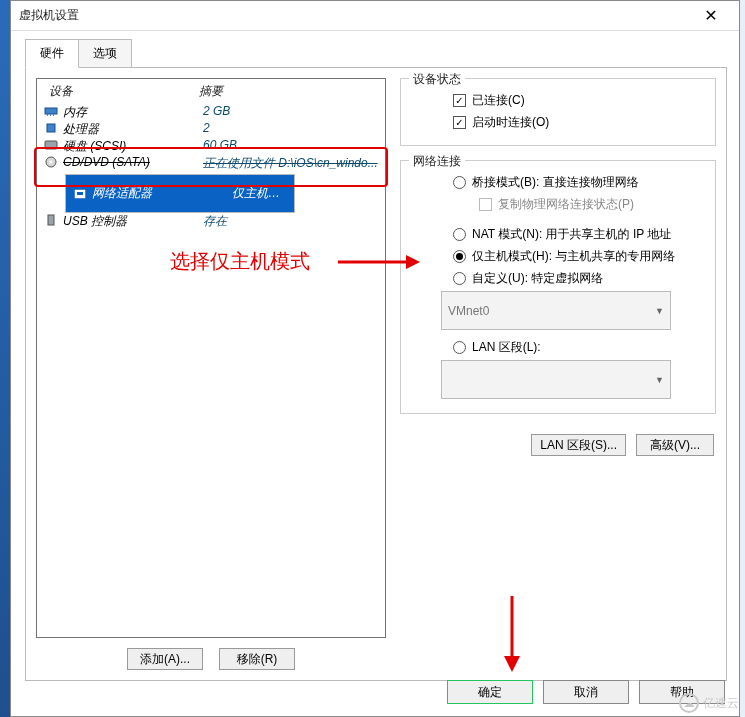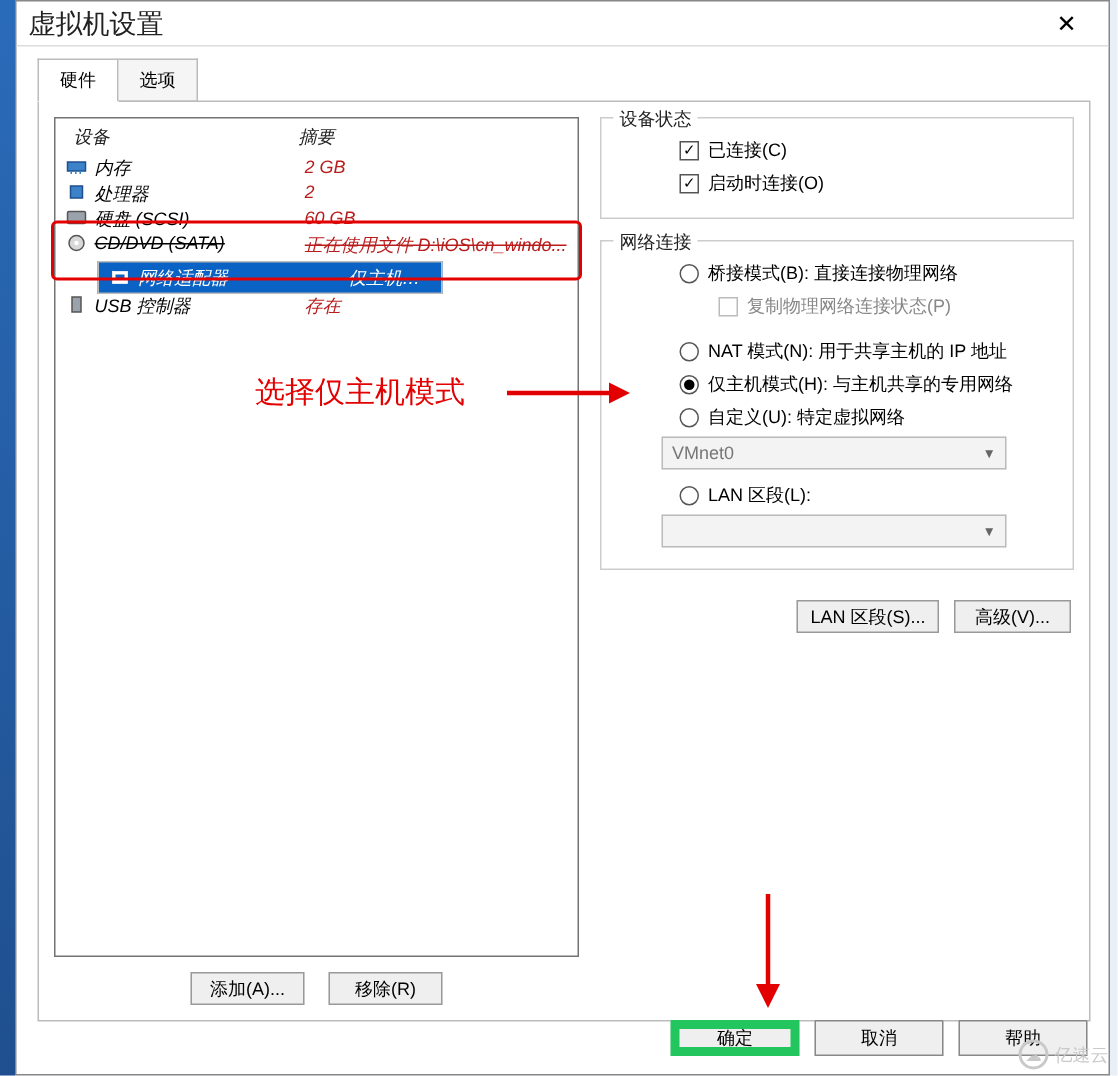"虚拟机设置" .titlebar .title { font-size: 18px -> 12px }
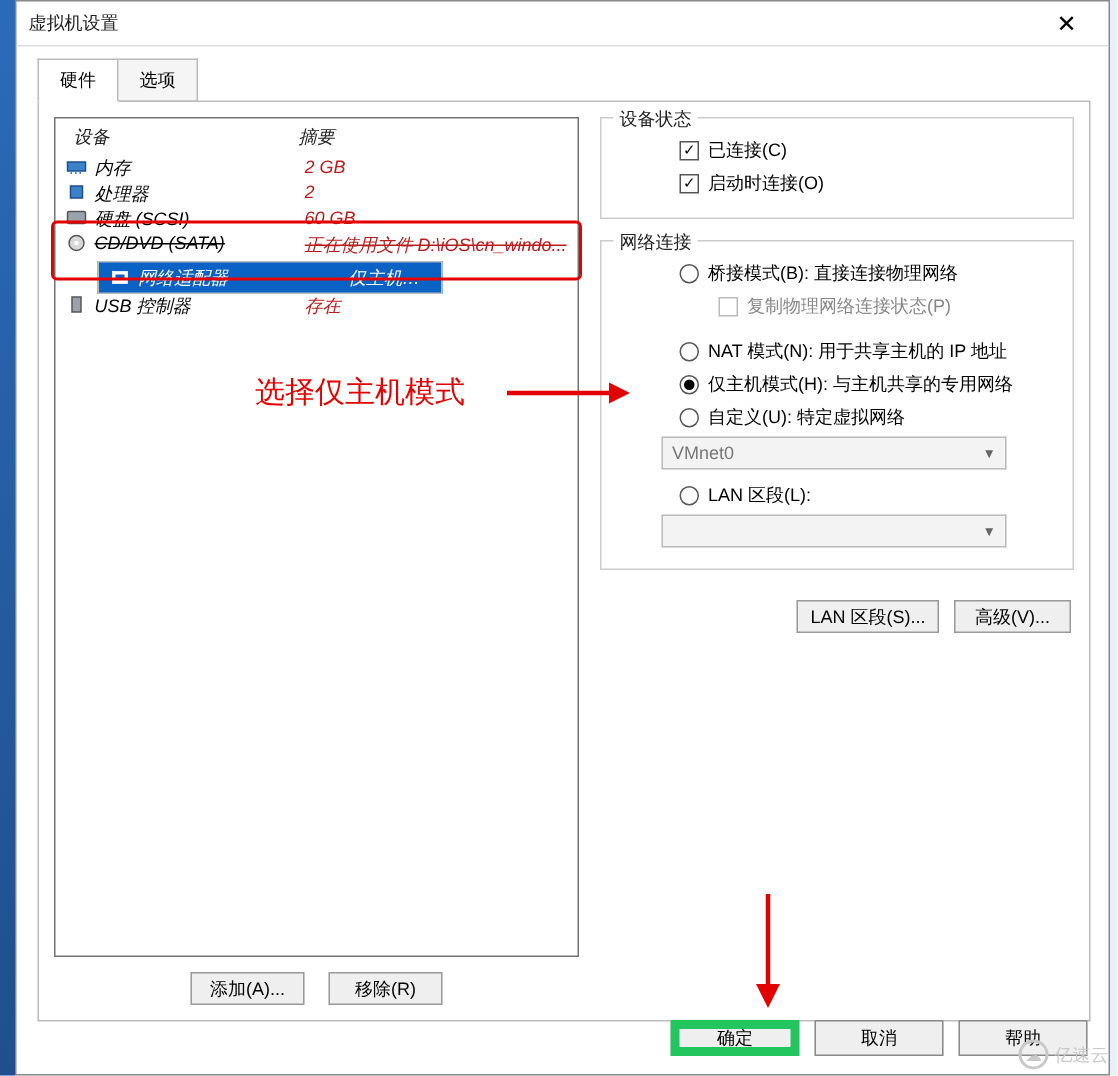"2 GB" .hwrow .c2 { color: #b91c1c -> #0c4a6e }
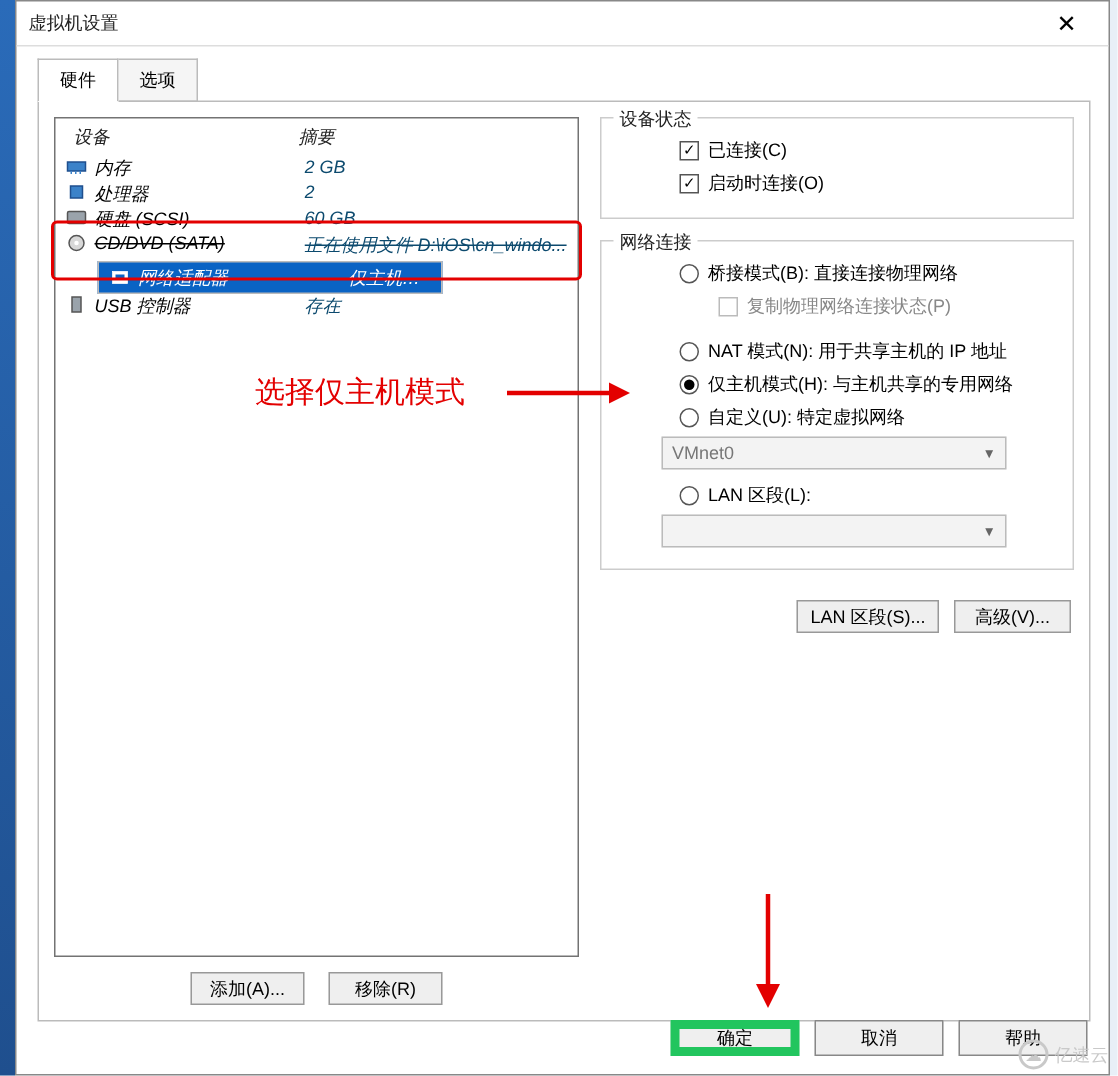"网络适配器" .sel { height: 22px -> 39px }
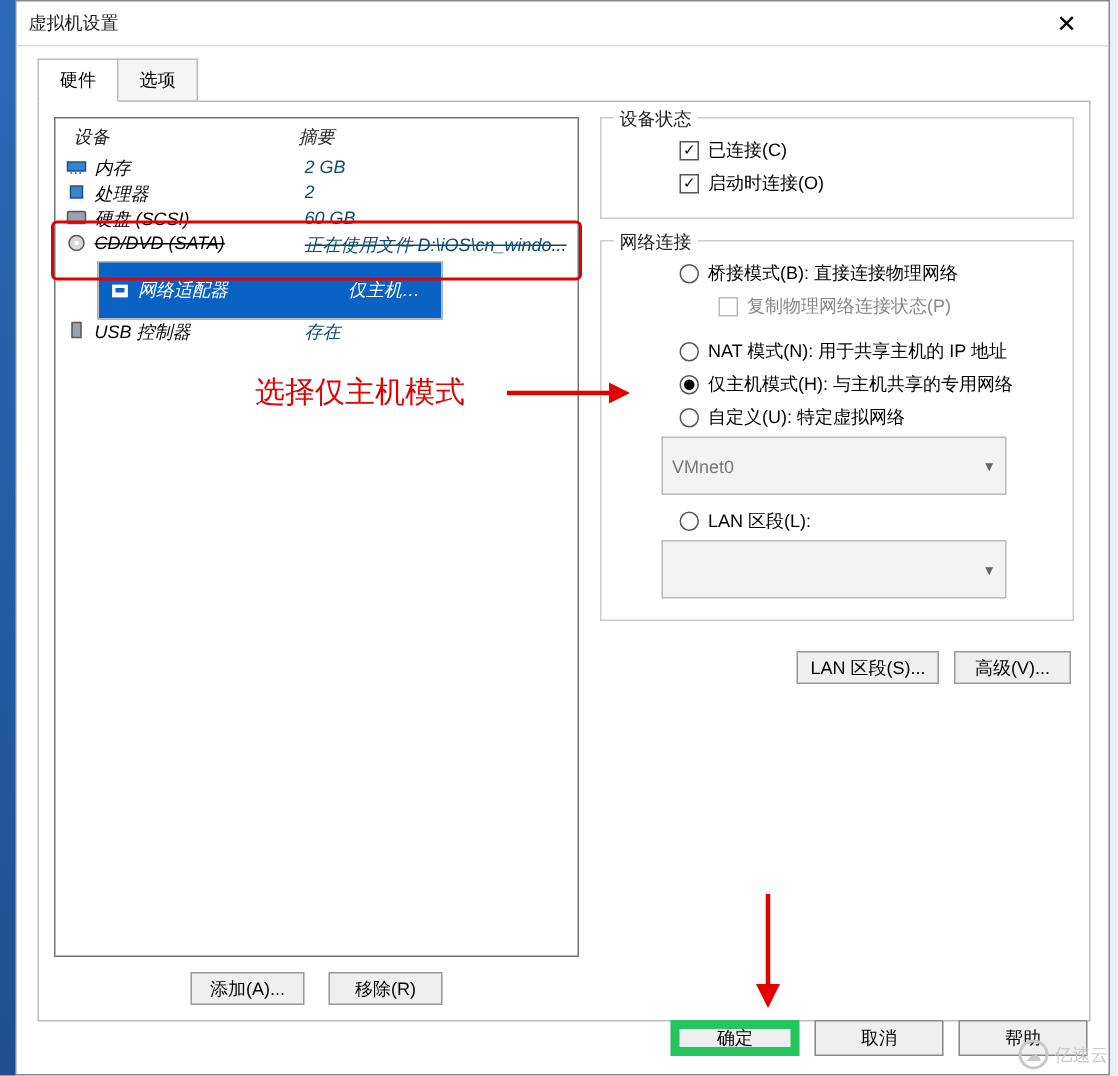"确定" .footbtn.primary { border: 6px solid #22c55e -> 1px solid #22c55e }
